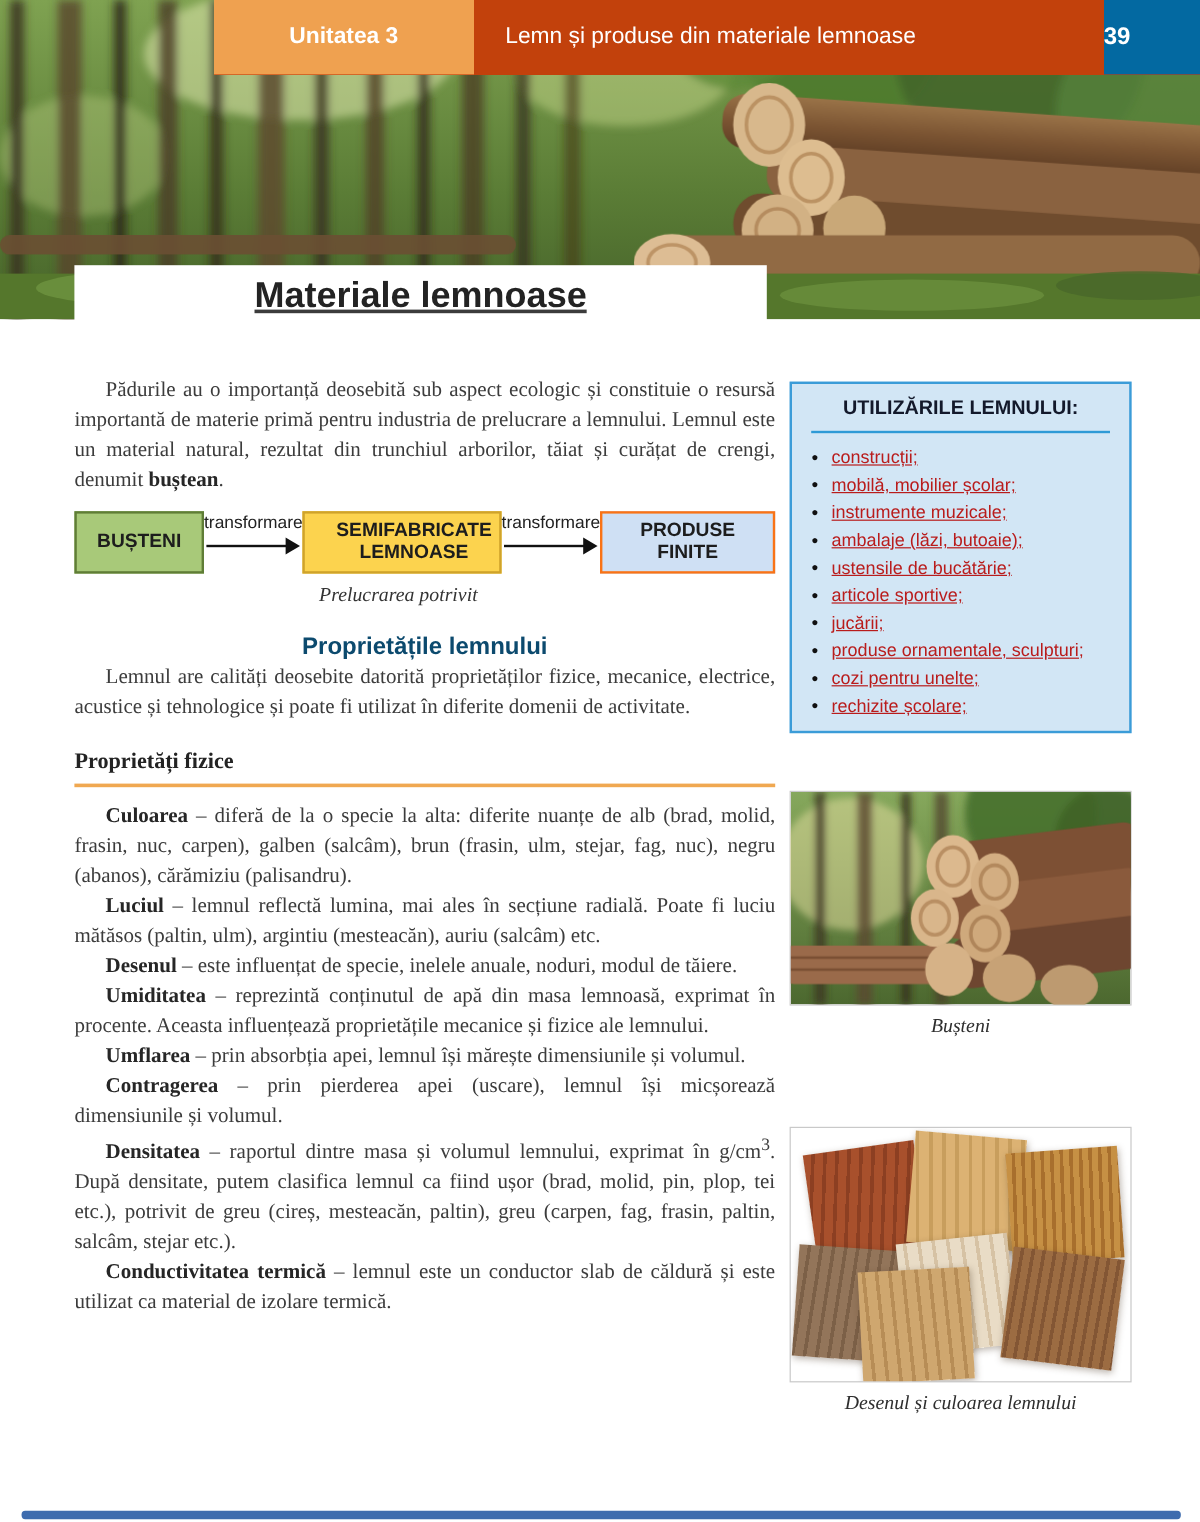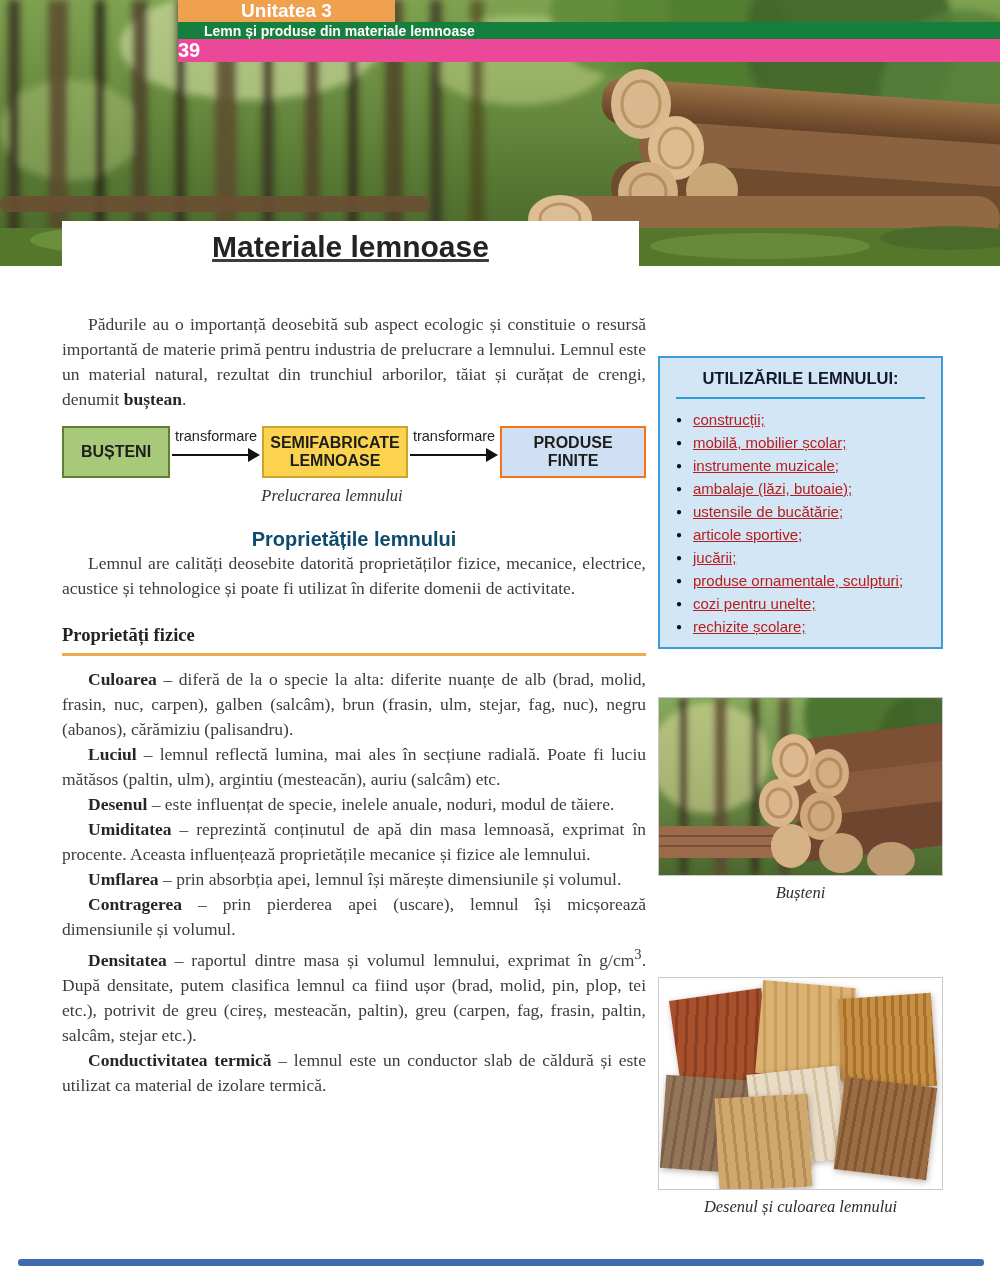"Unitatea 3" .band { flex-direction: column -> none }
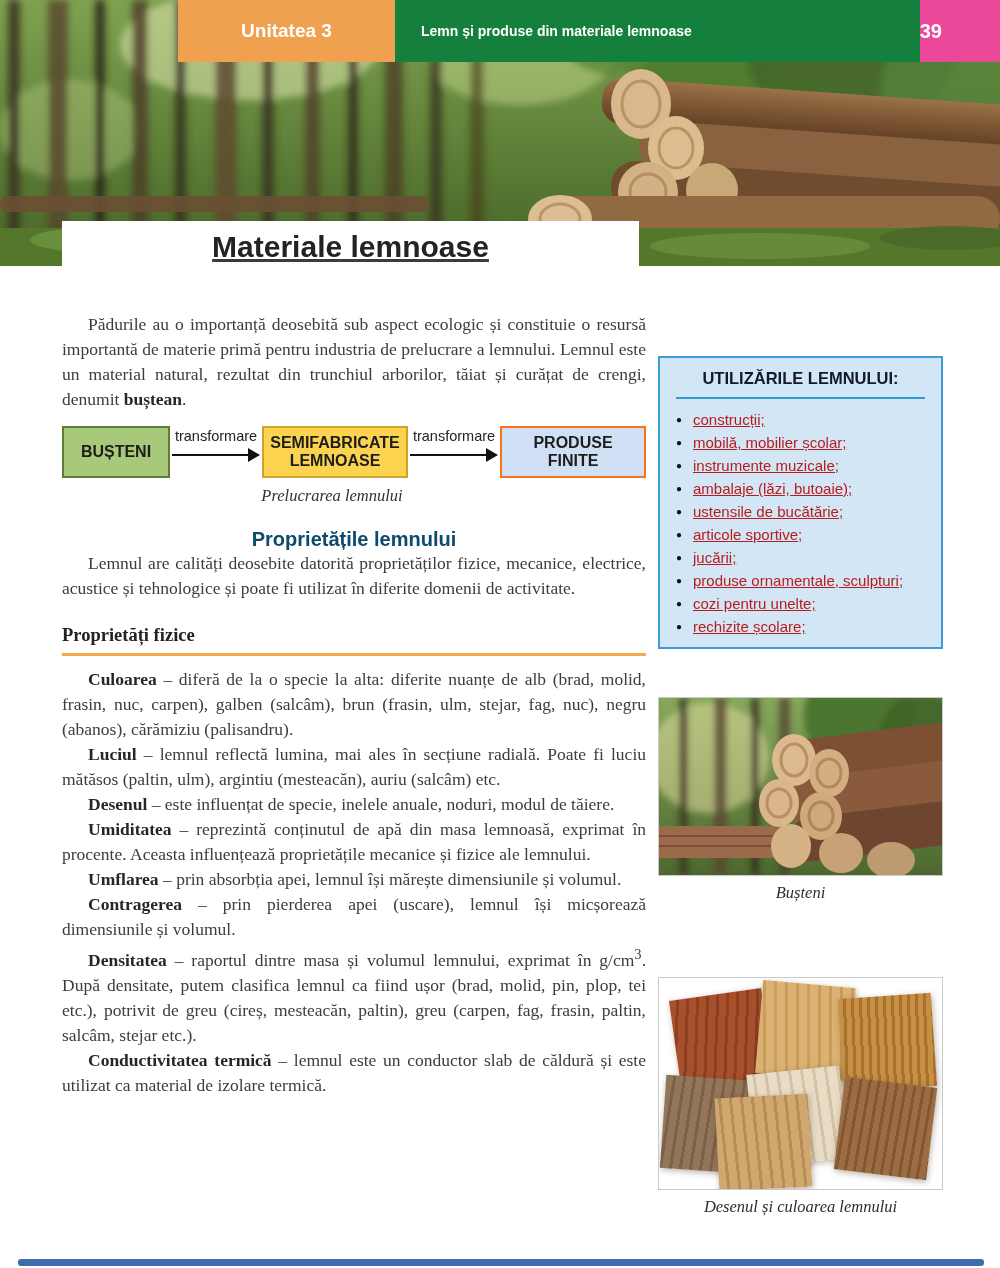"Lemn și produse din materiale" .band-title { background: #15803d -> #c2410c; font-size: 14px -> 19px; font-weight: bold -> normal }
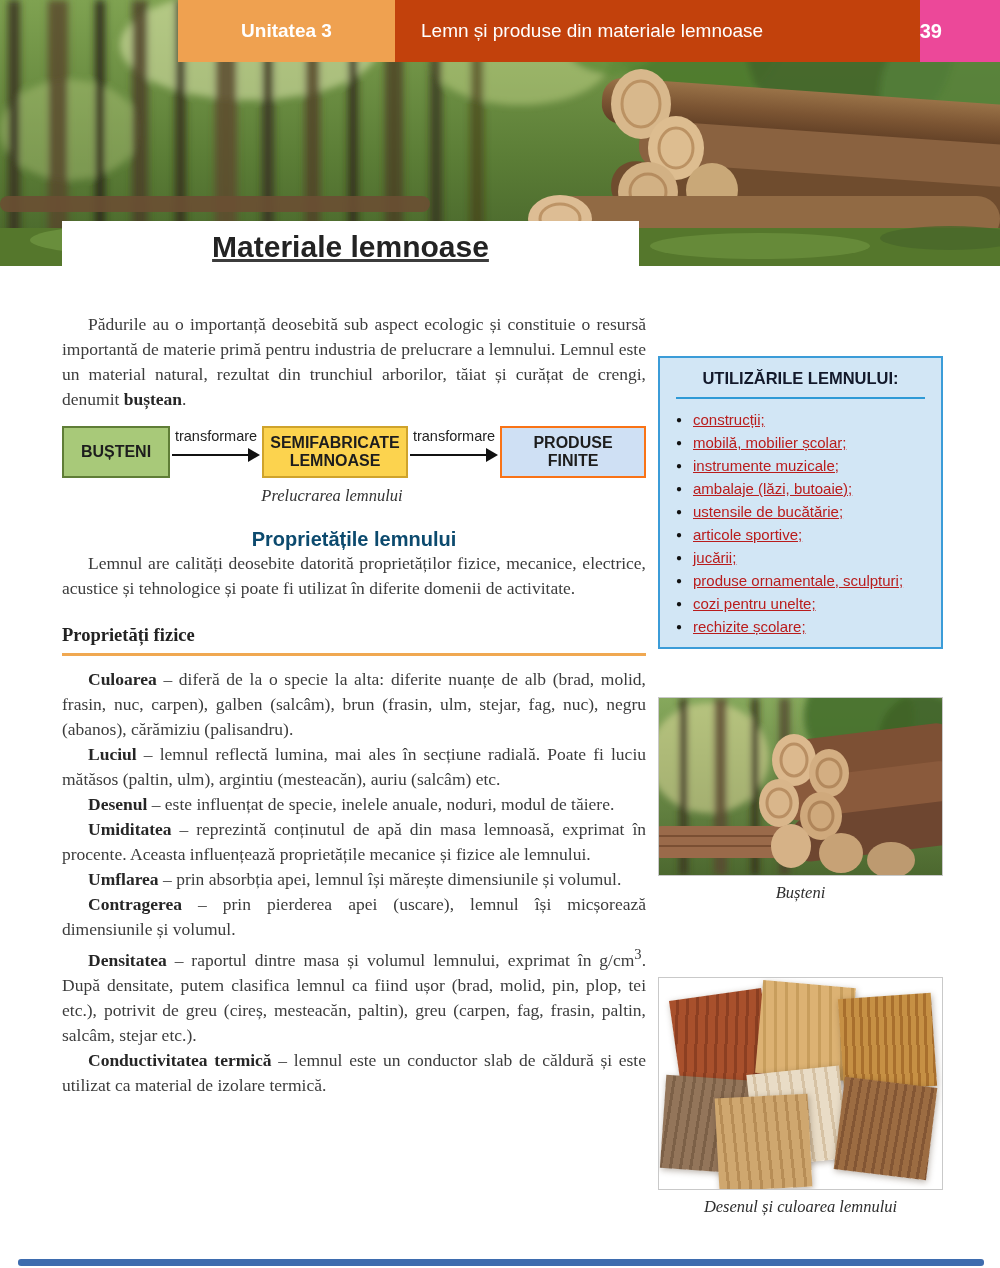"39" .band-page { background: #ec4899 -> #0369a1 }
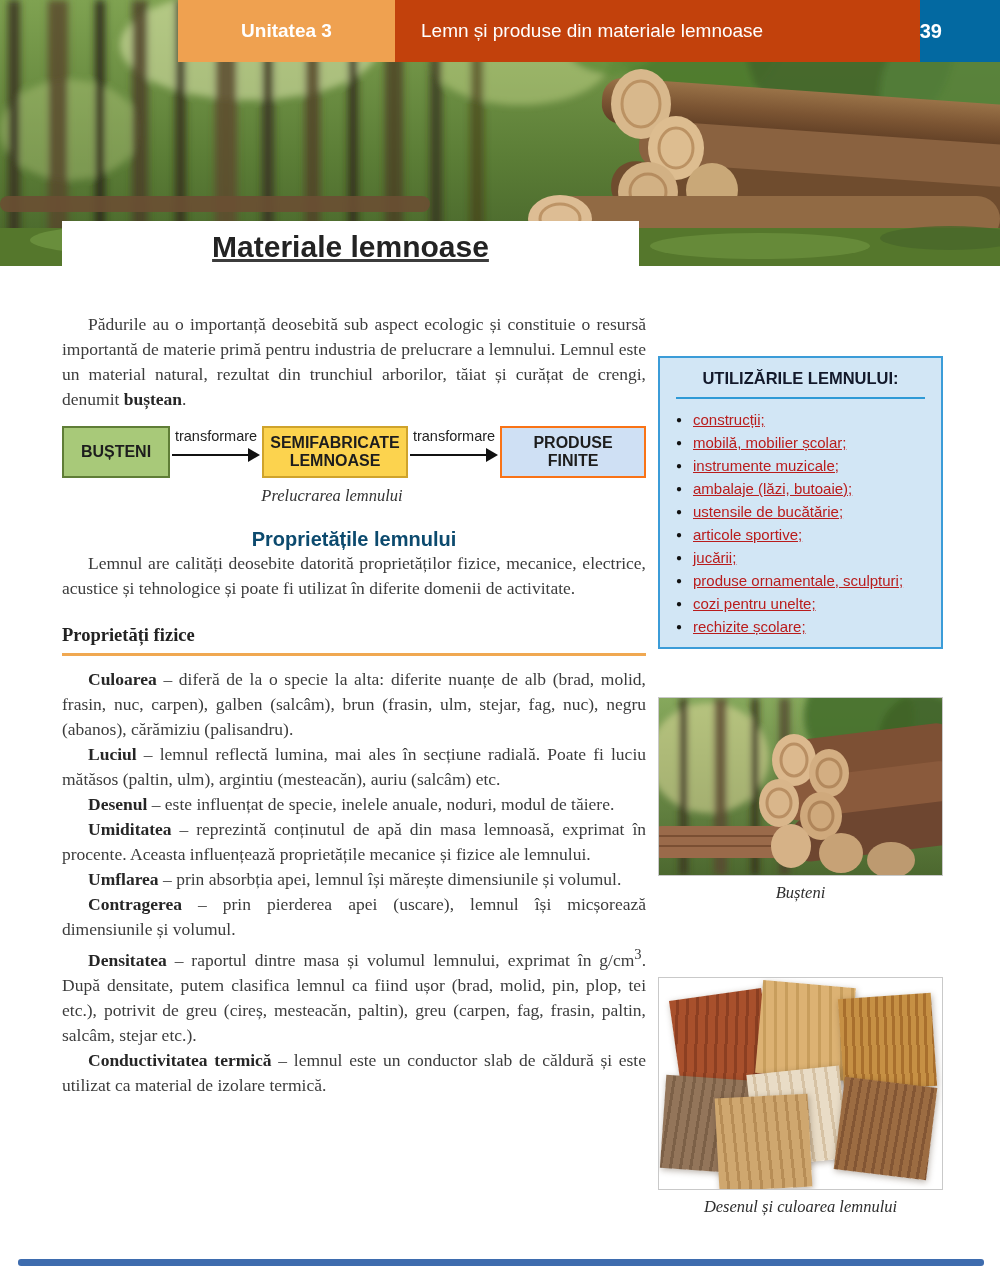"UTILIZĂRILE LEMNULUI:" .col-right { margin-top: 38px -> none }
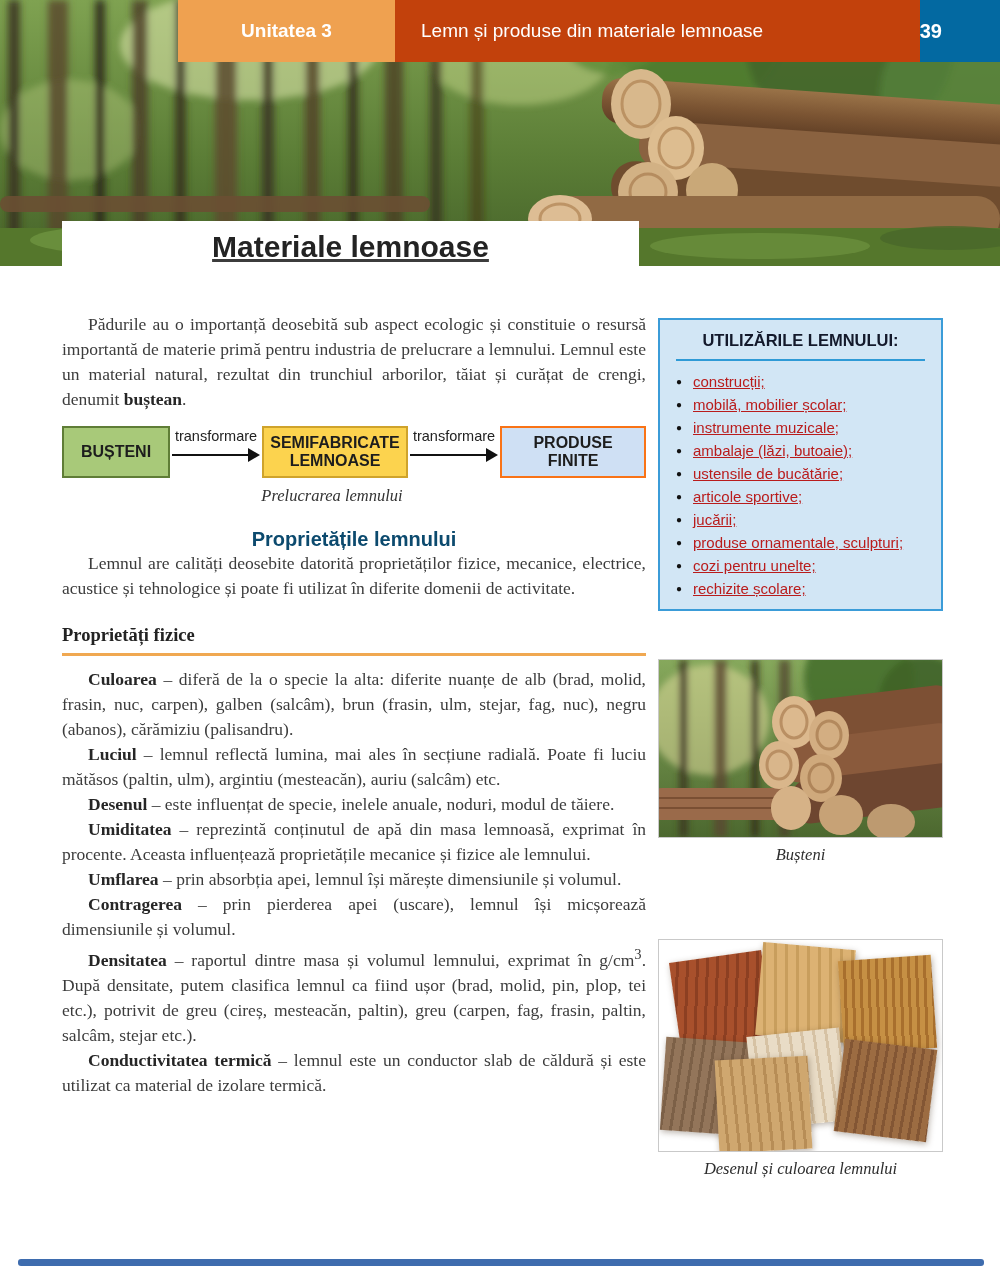"SEMIFABRICATE" .dbox.yellow { padding-left: none -> 20px }
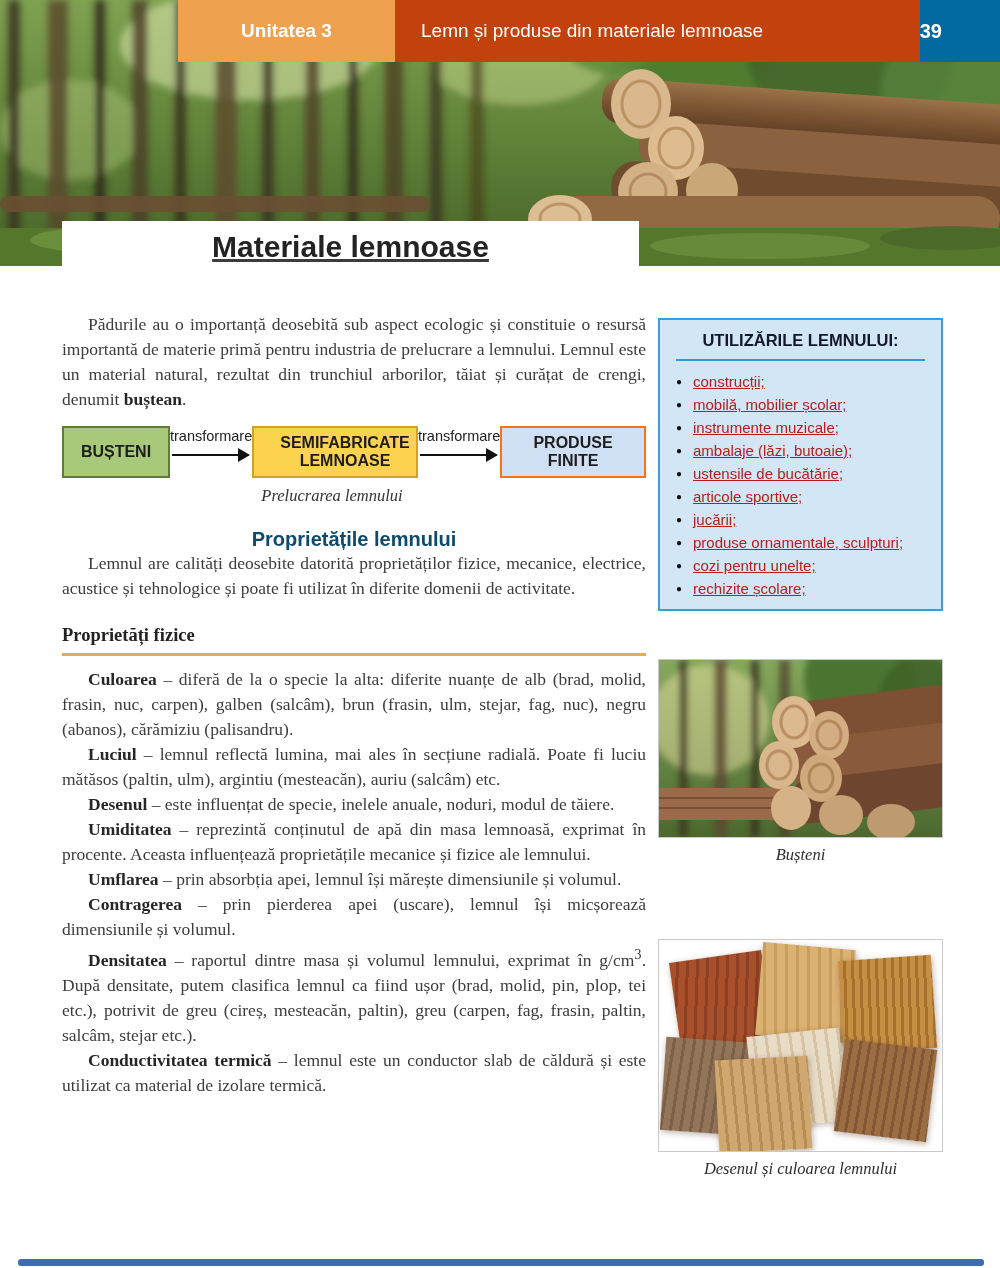"Prelucrarea lemnului" div.diagram-caption { text: lemnului -> potrivit }
